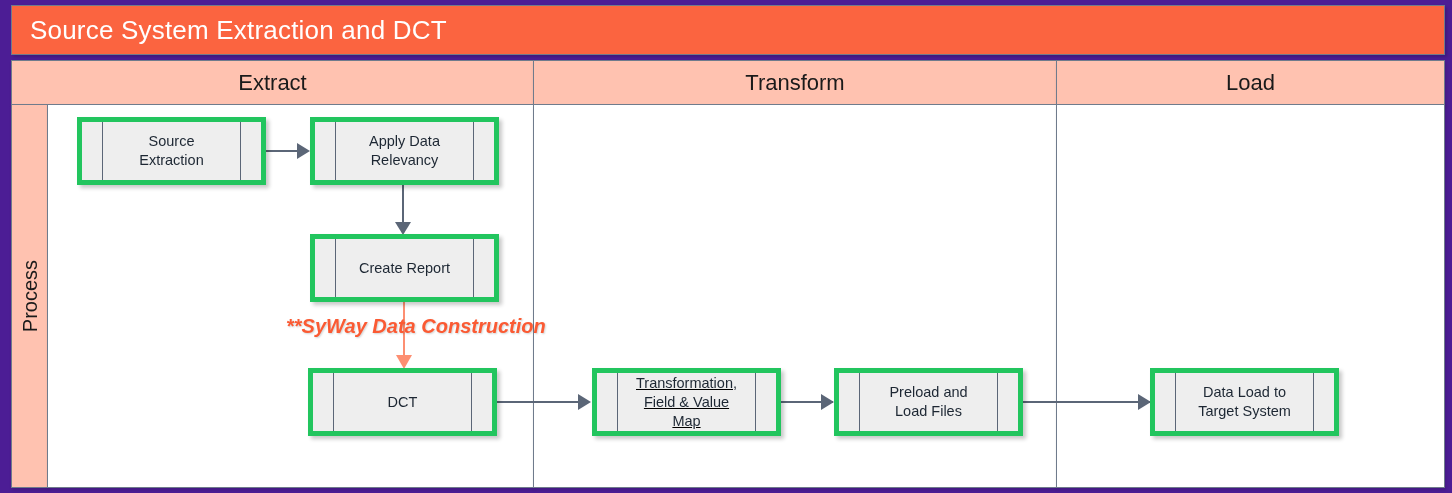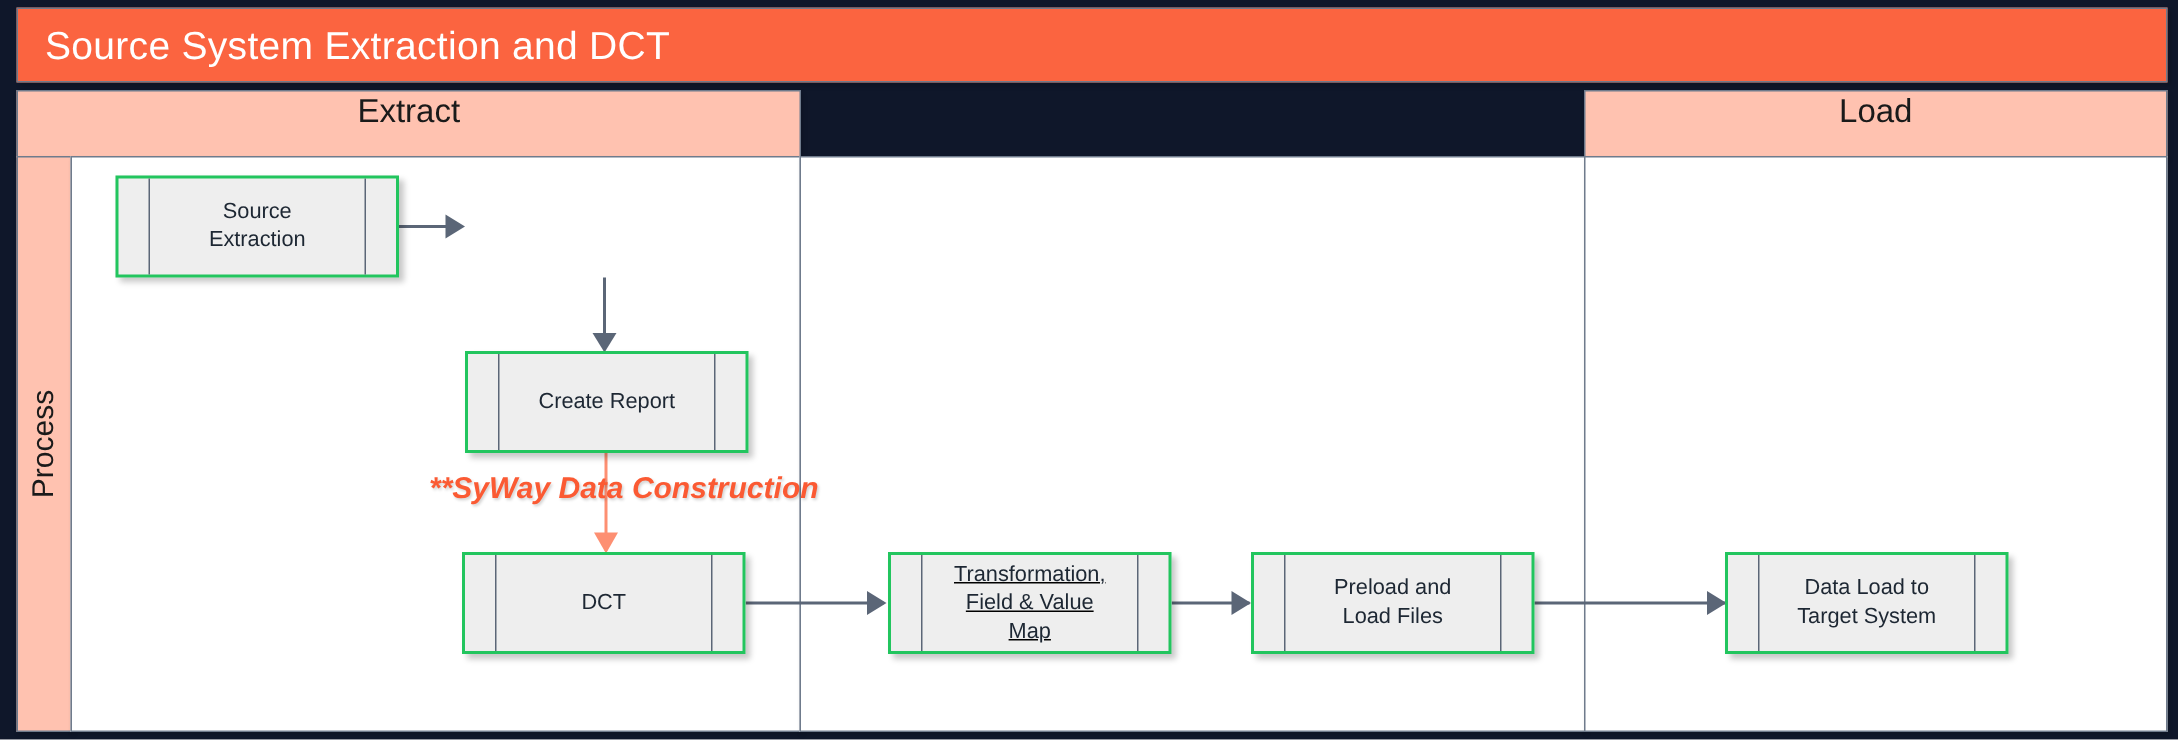"Source System Extraction and DCT" #canvas { background: #0f172a -> #4c1d95 }
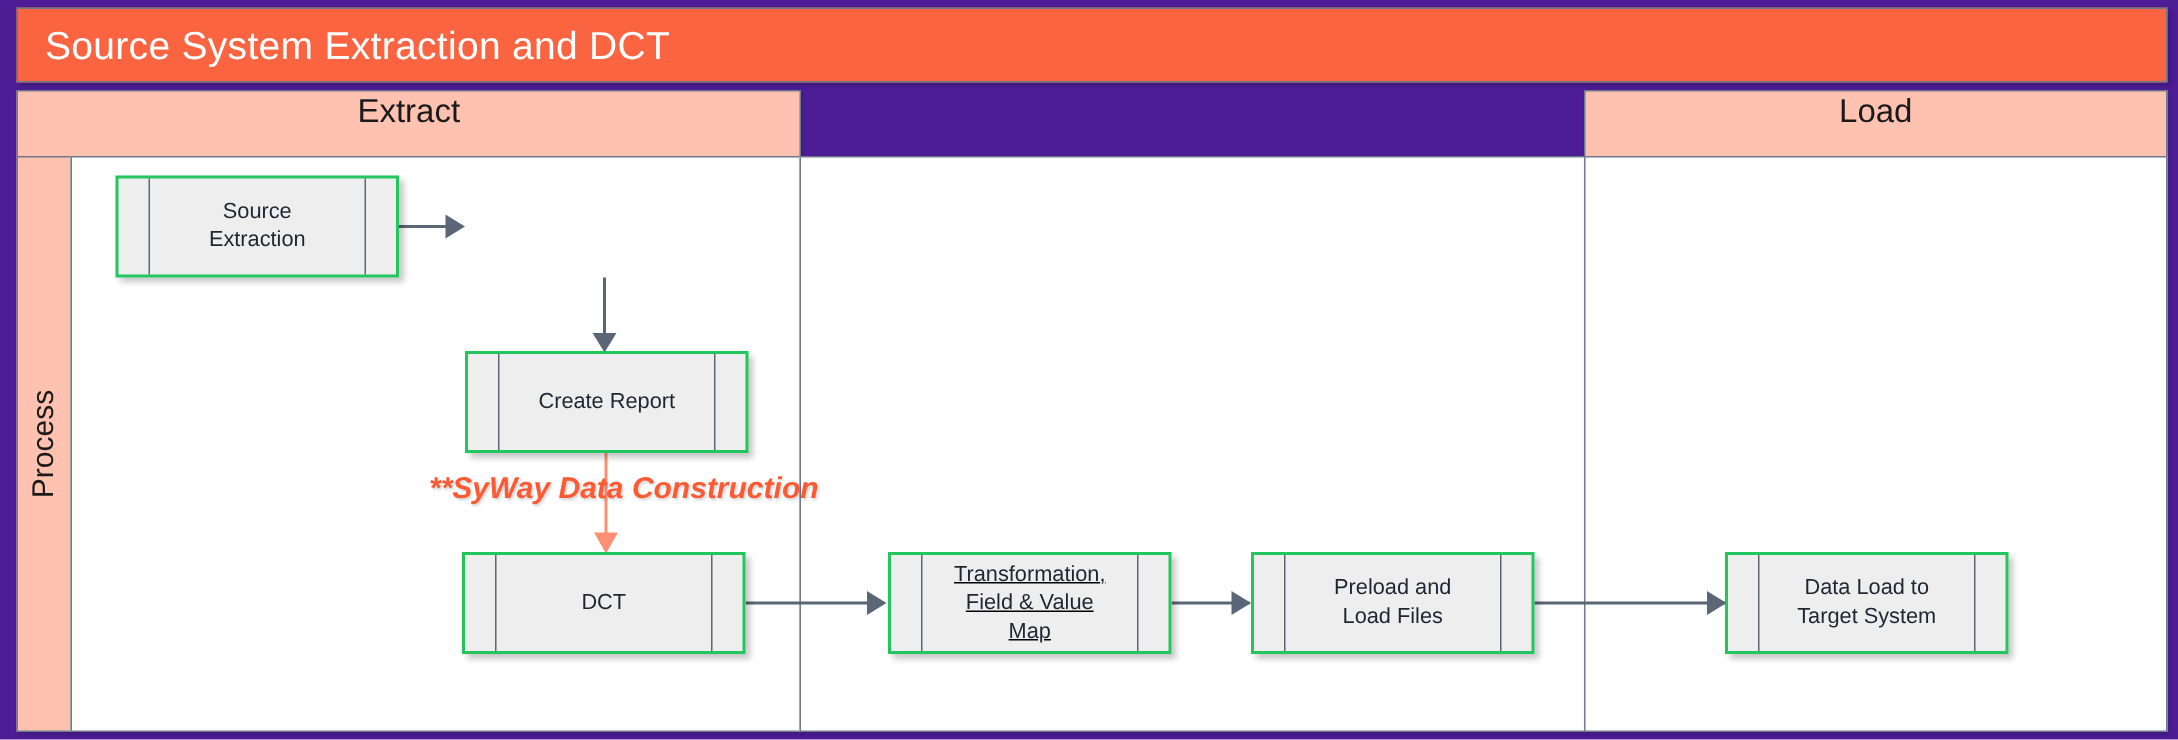"Extract" .phase-head { align-items: none -> center }
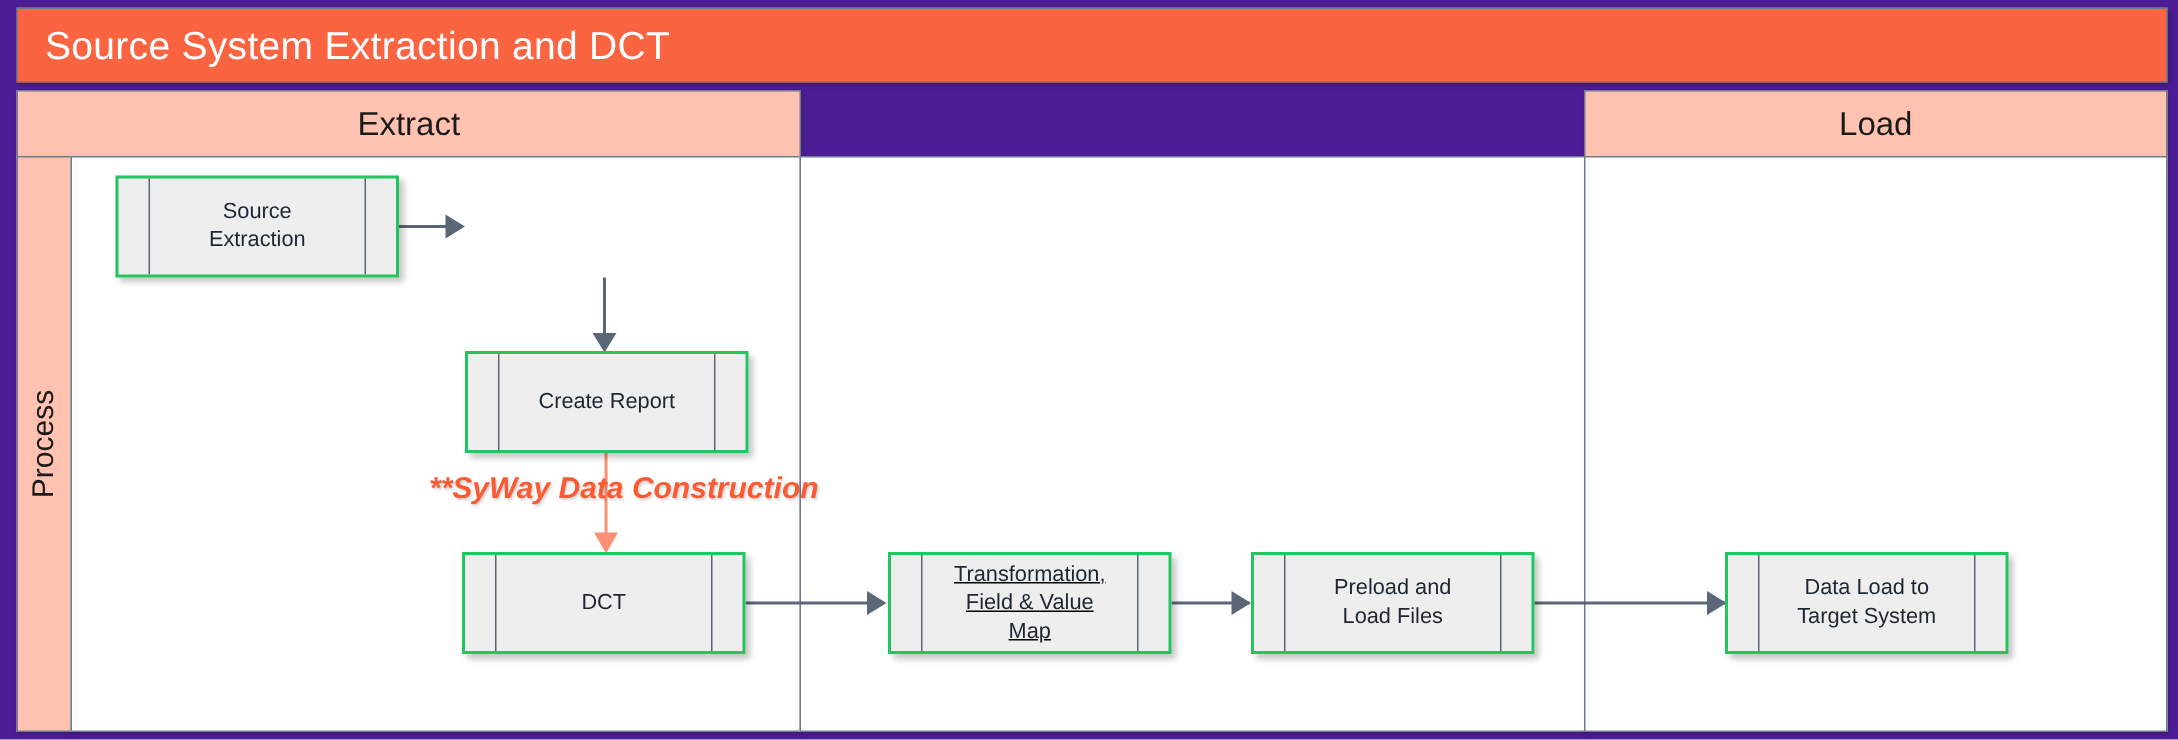"Transform" div.phase-head { html: none -> <div> <span>Transform</span> </div> }
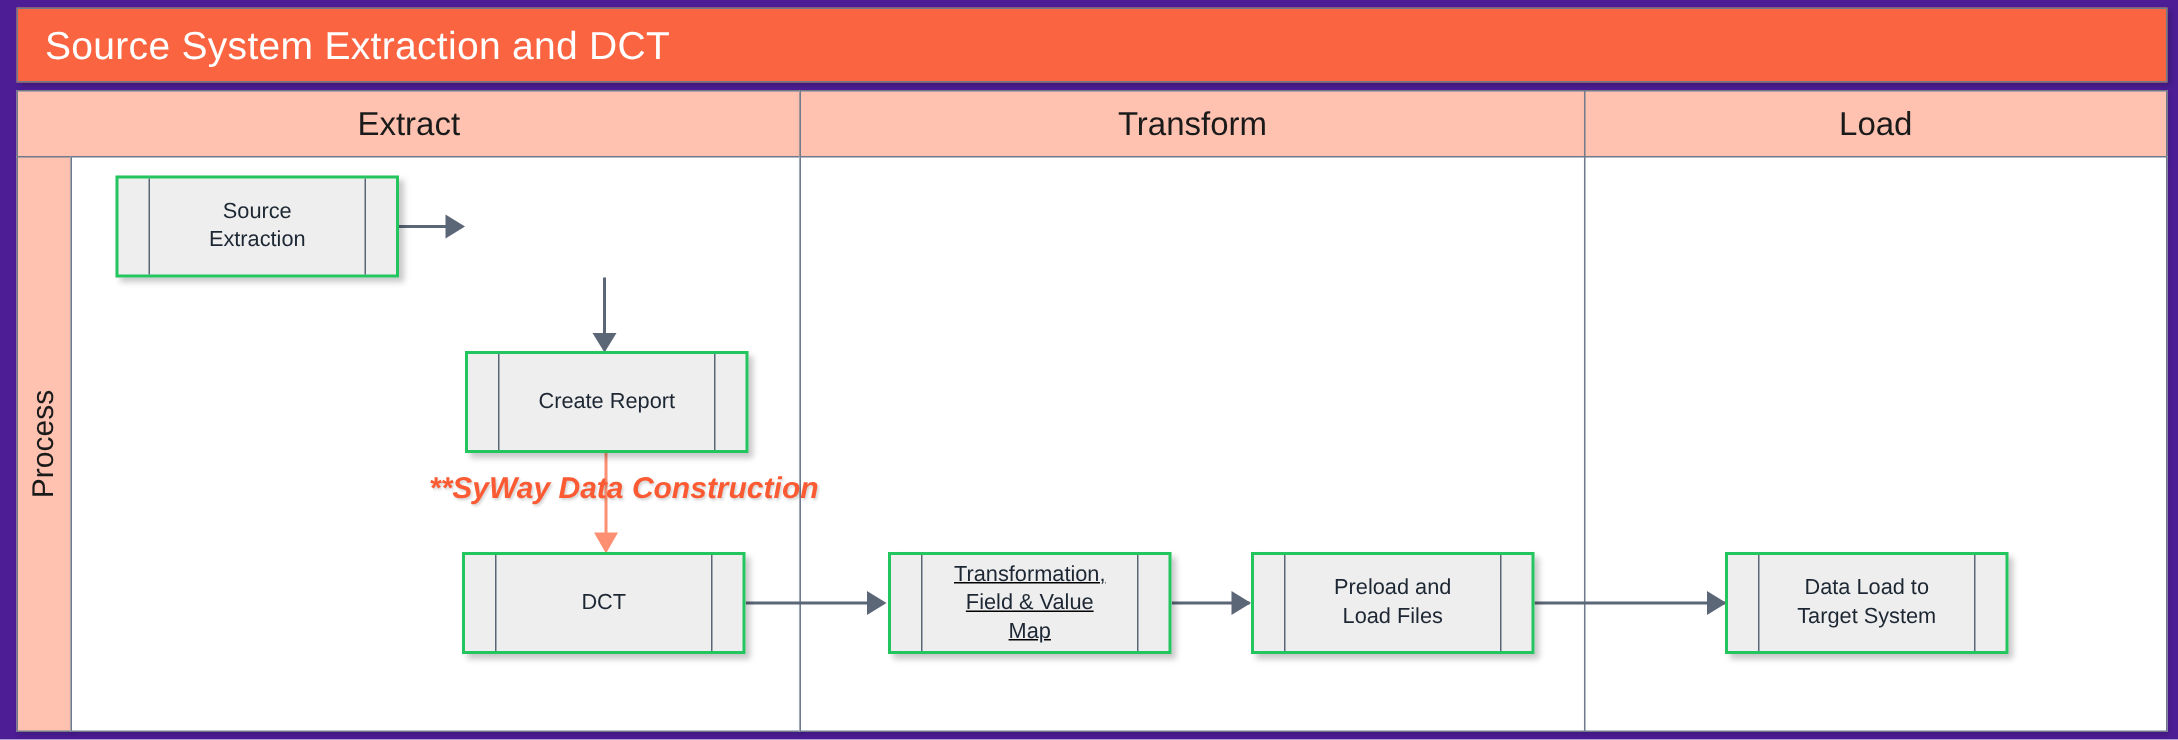"Source" .node { border: 2px solid #22c55e -> 5px solid #22c55e }
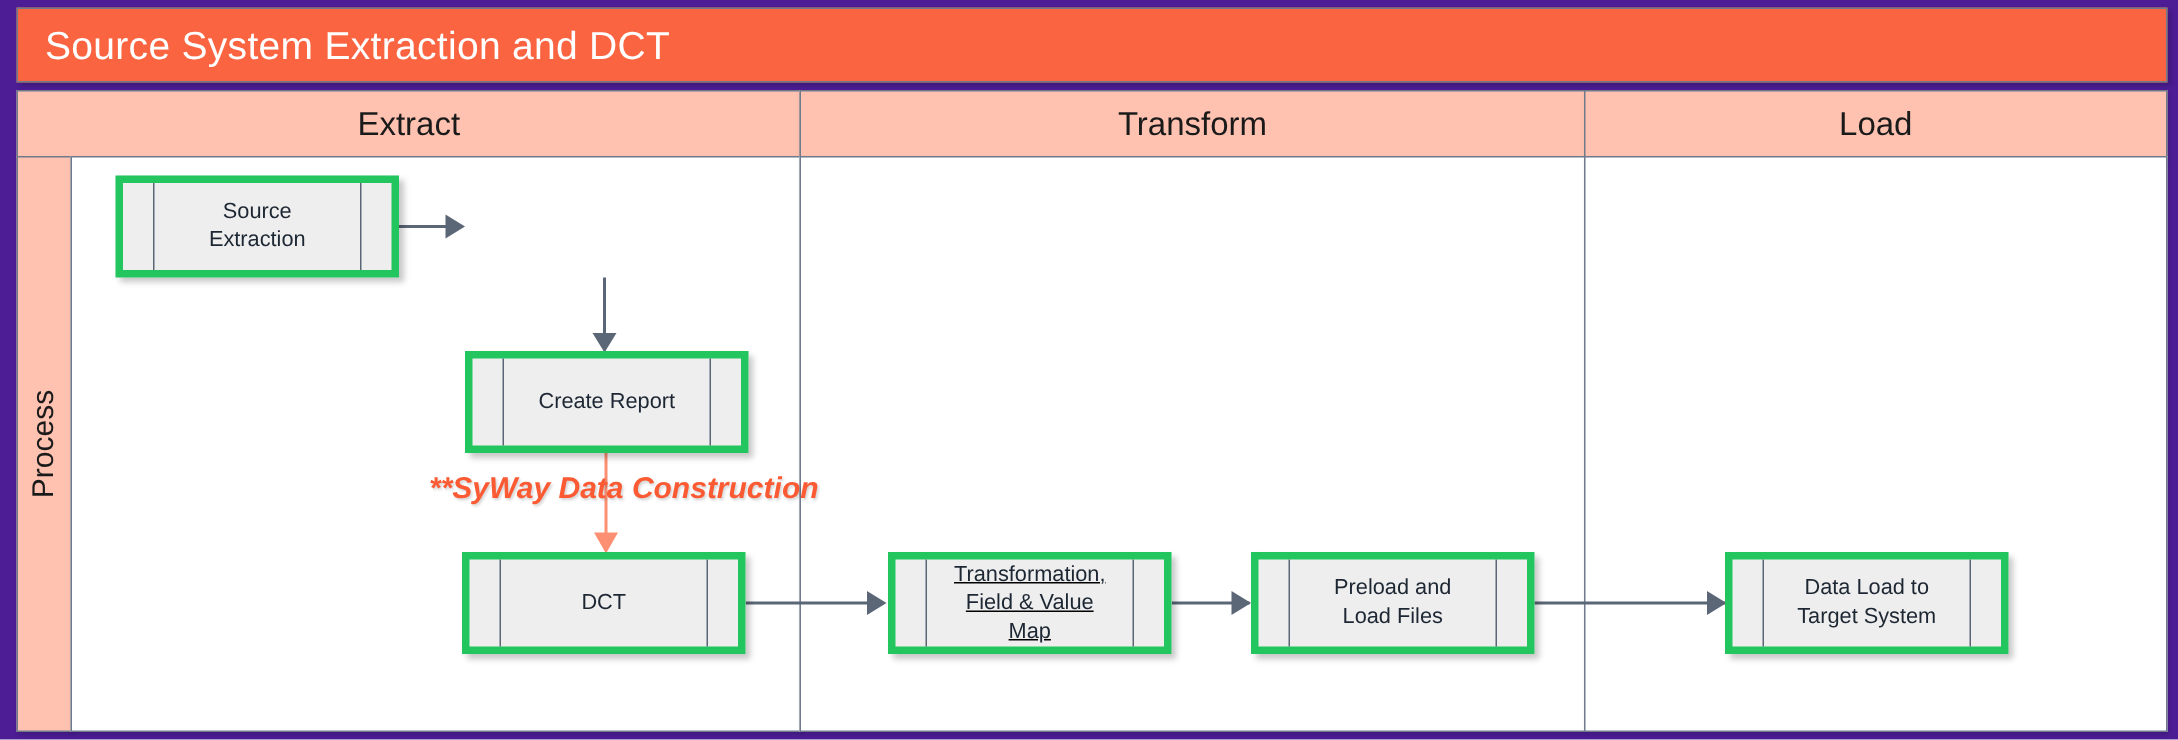"Apply Data" div.node { html: none -> <div> <div>Apply Data<br>Relevancy</div> </div> }
